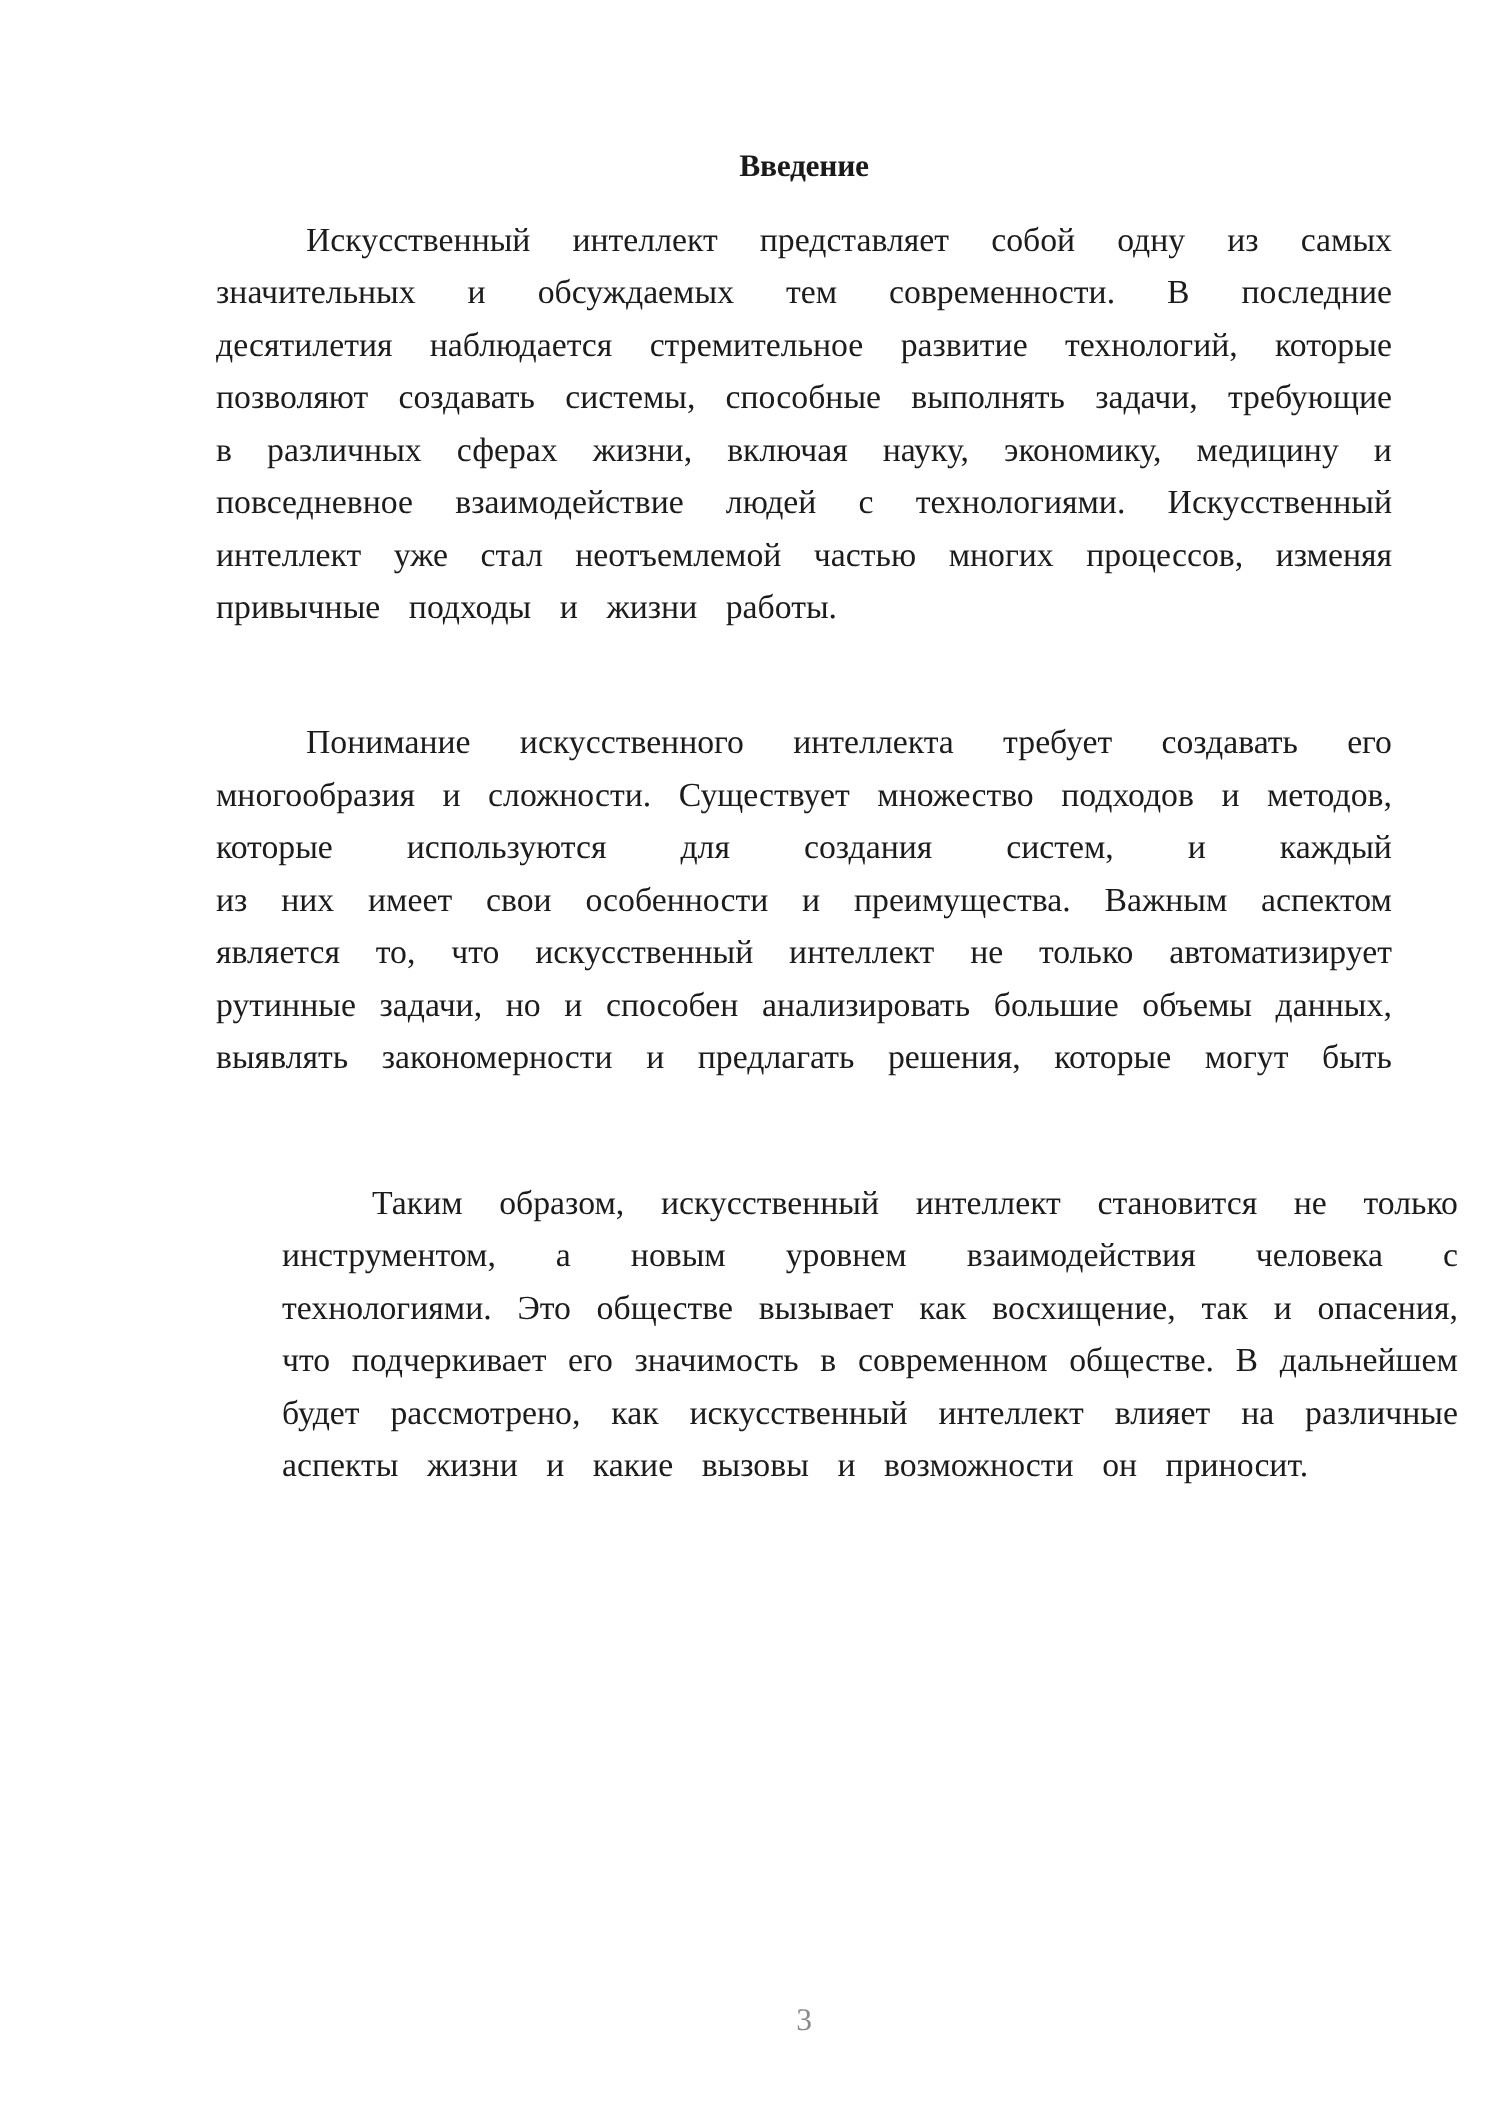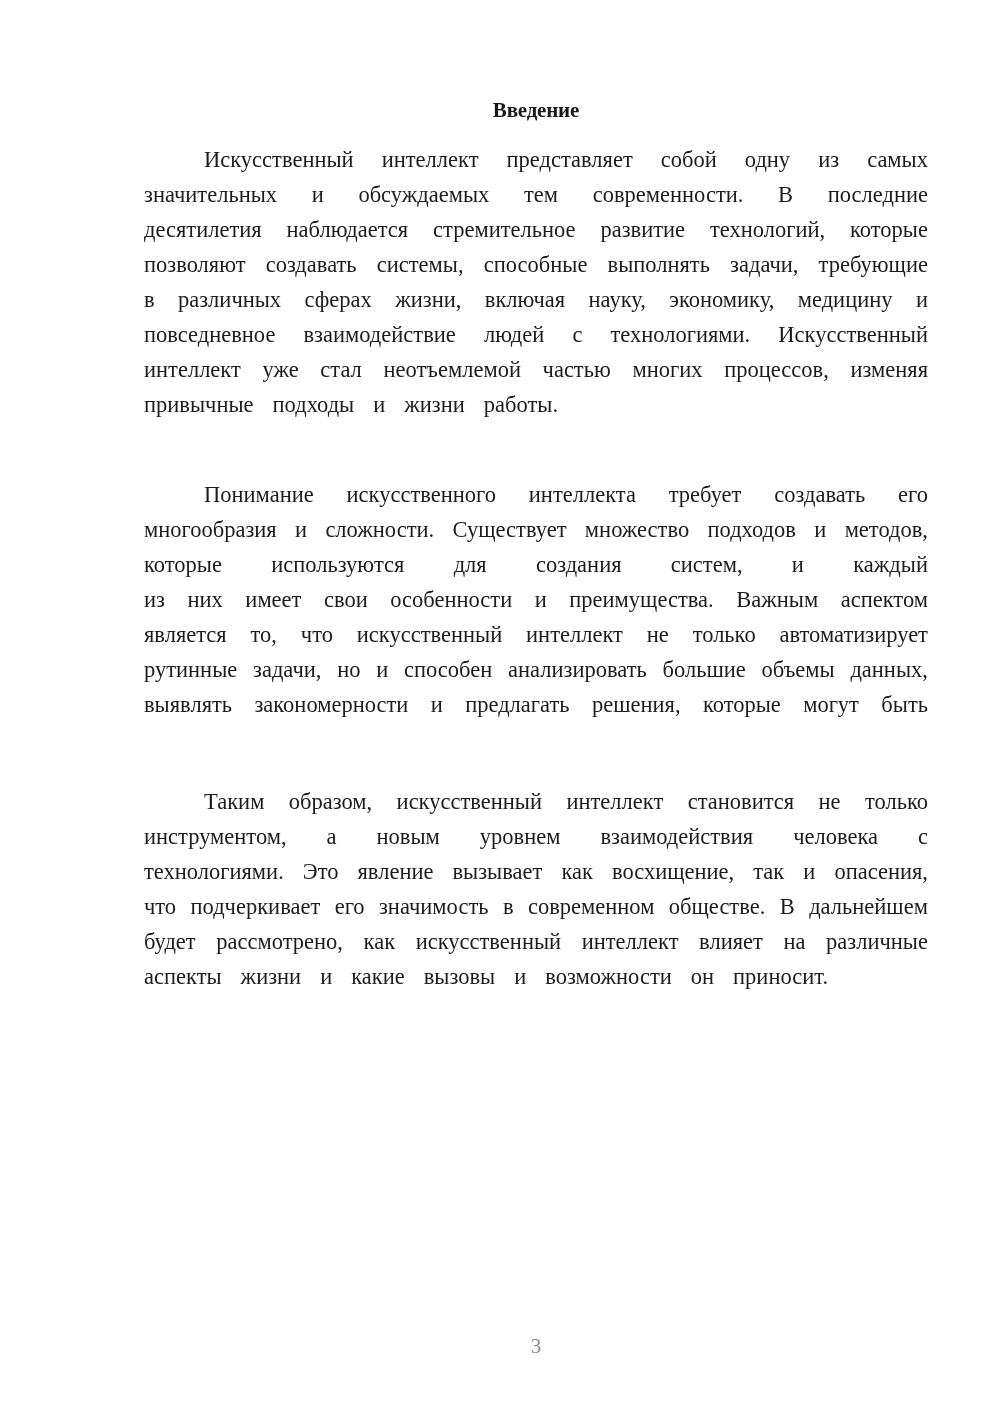"Таким" .p3 { margin-left: none -> 44px }
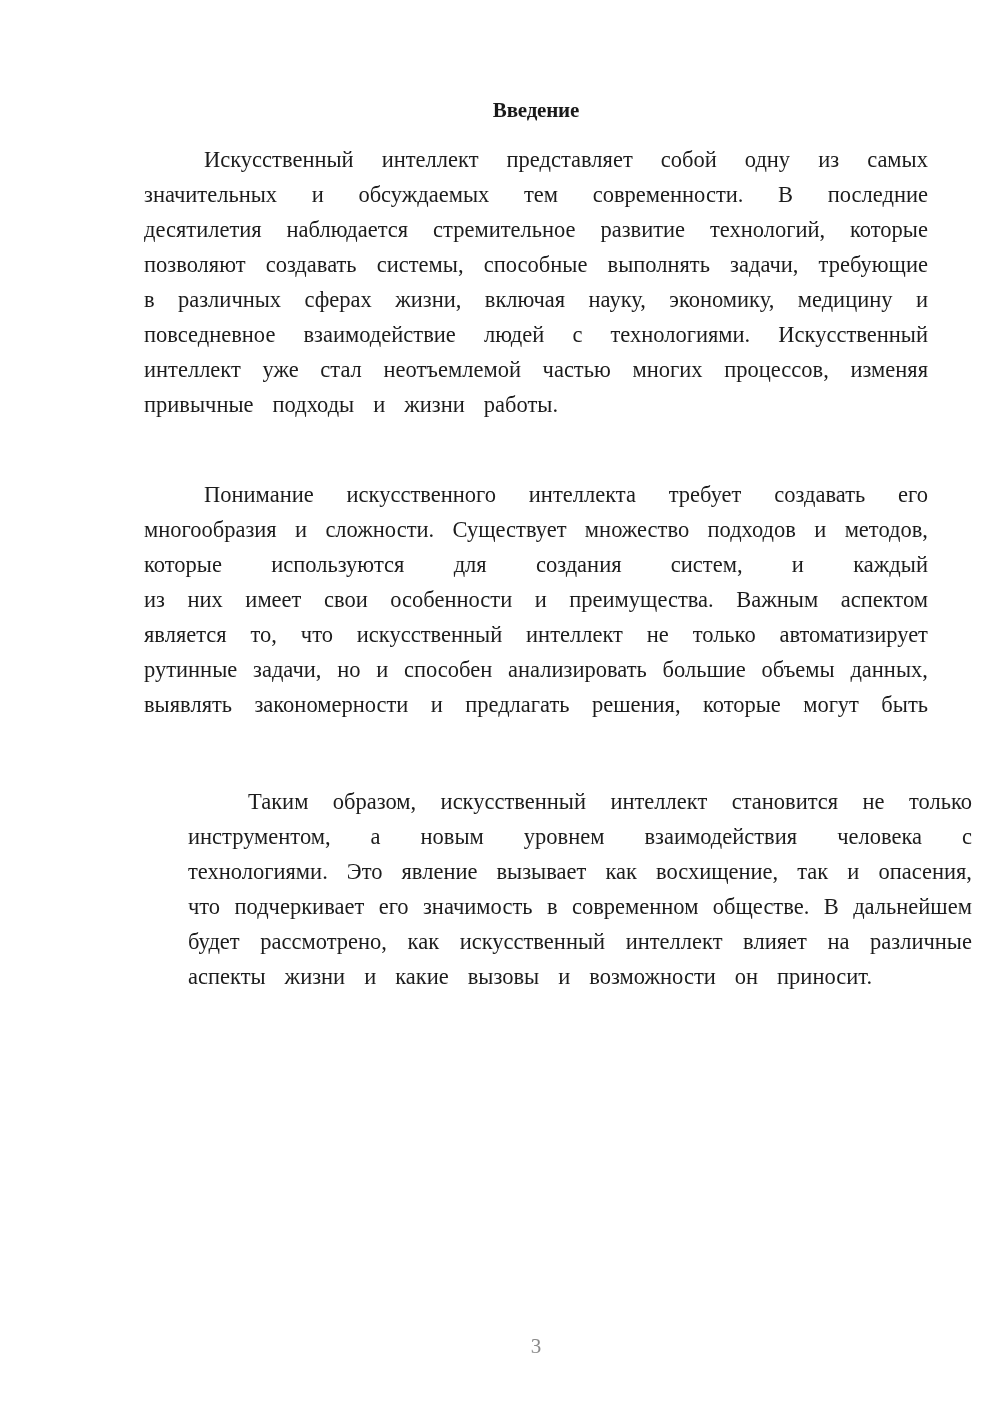"явление" span { text: явление -> обществе }
